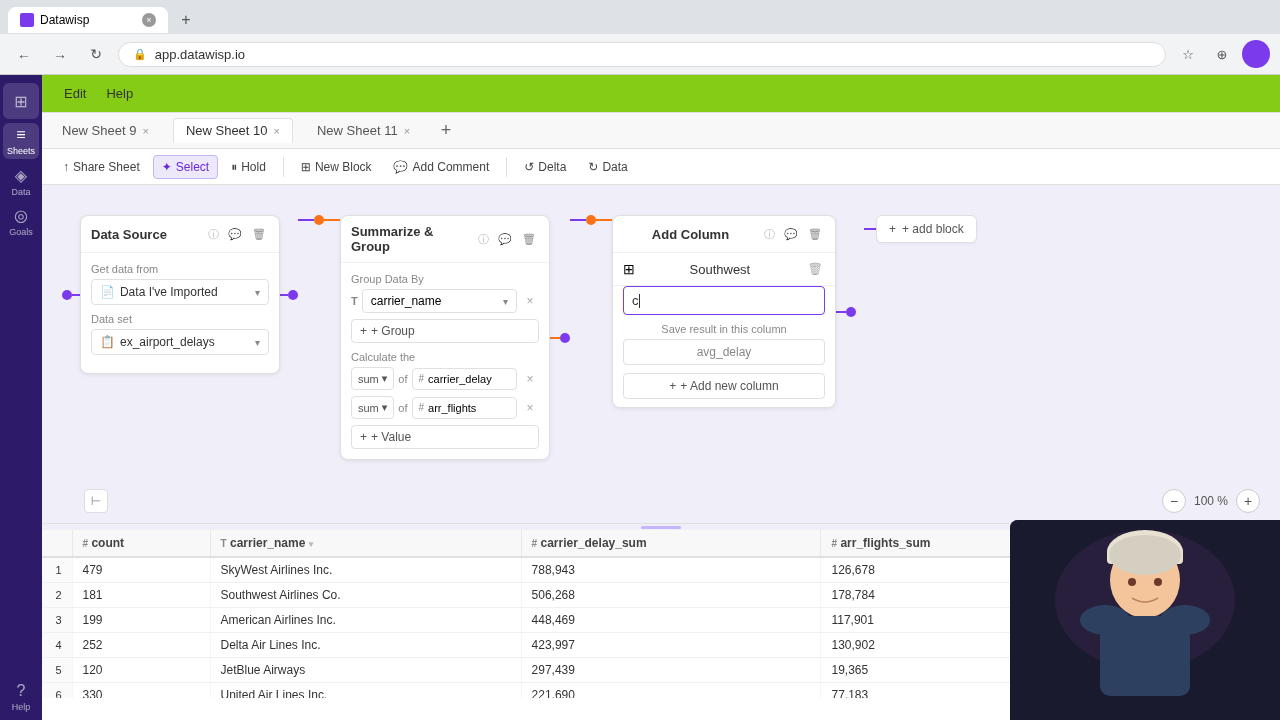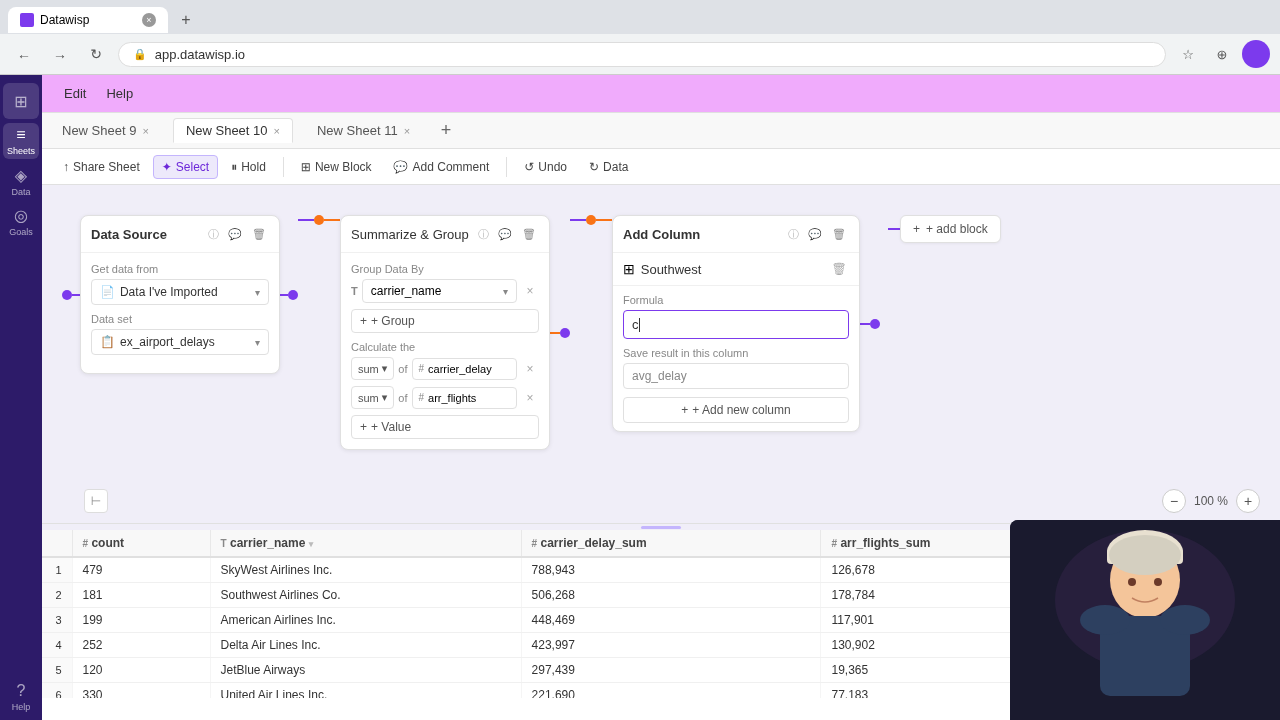"Edit" .app-topbar { background: #f0abfc -> #84cc16 }
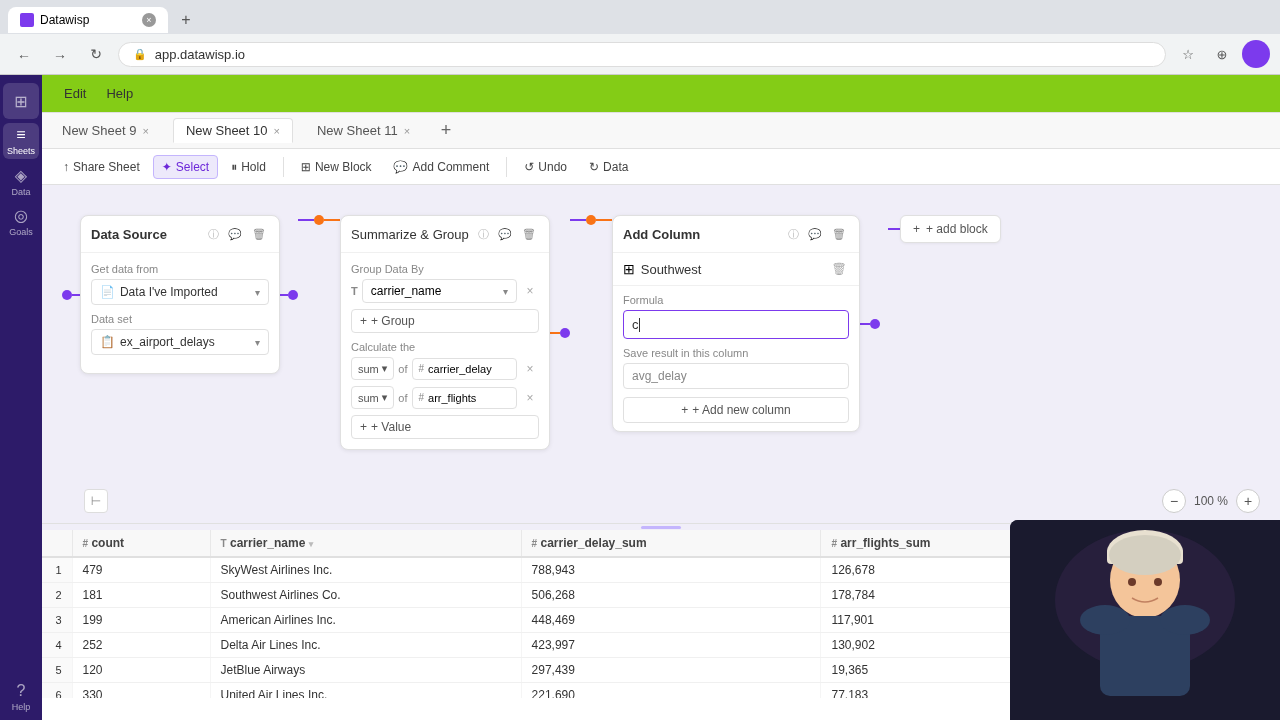"Undo" span { text: Undo -> Delta }
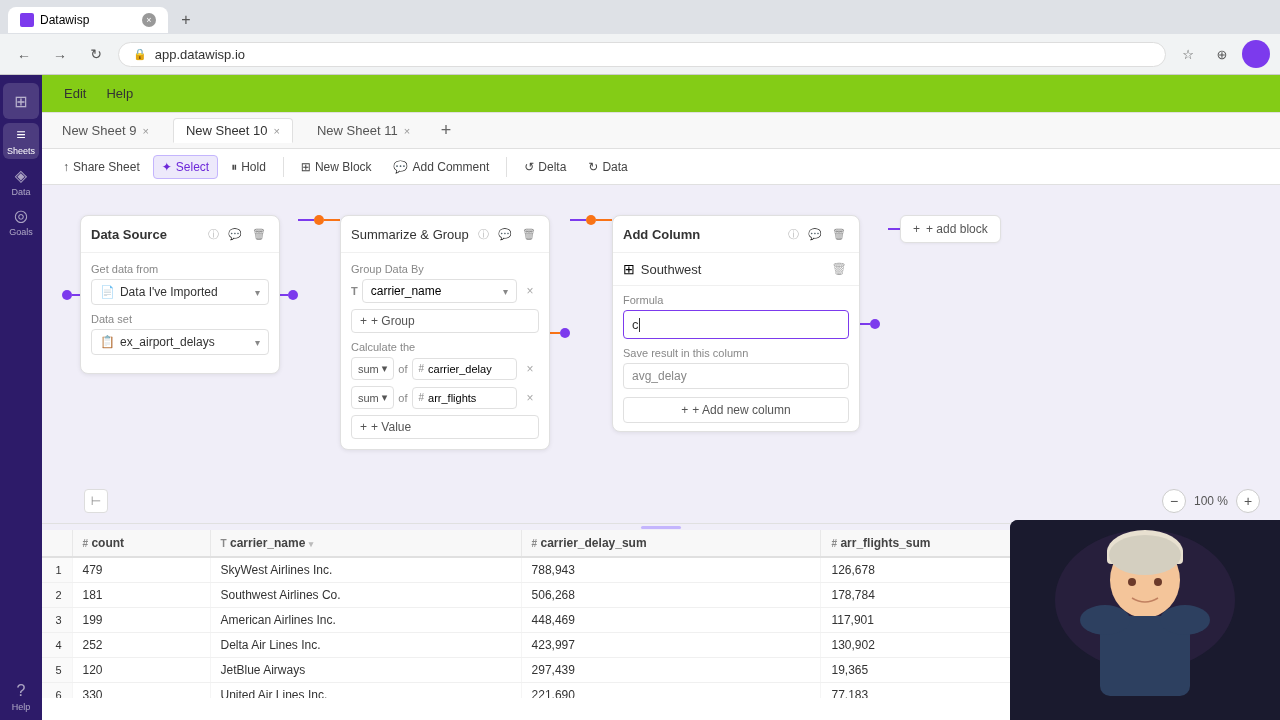"Summarize & Group" span { font-weight: 400 -> 700 }
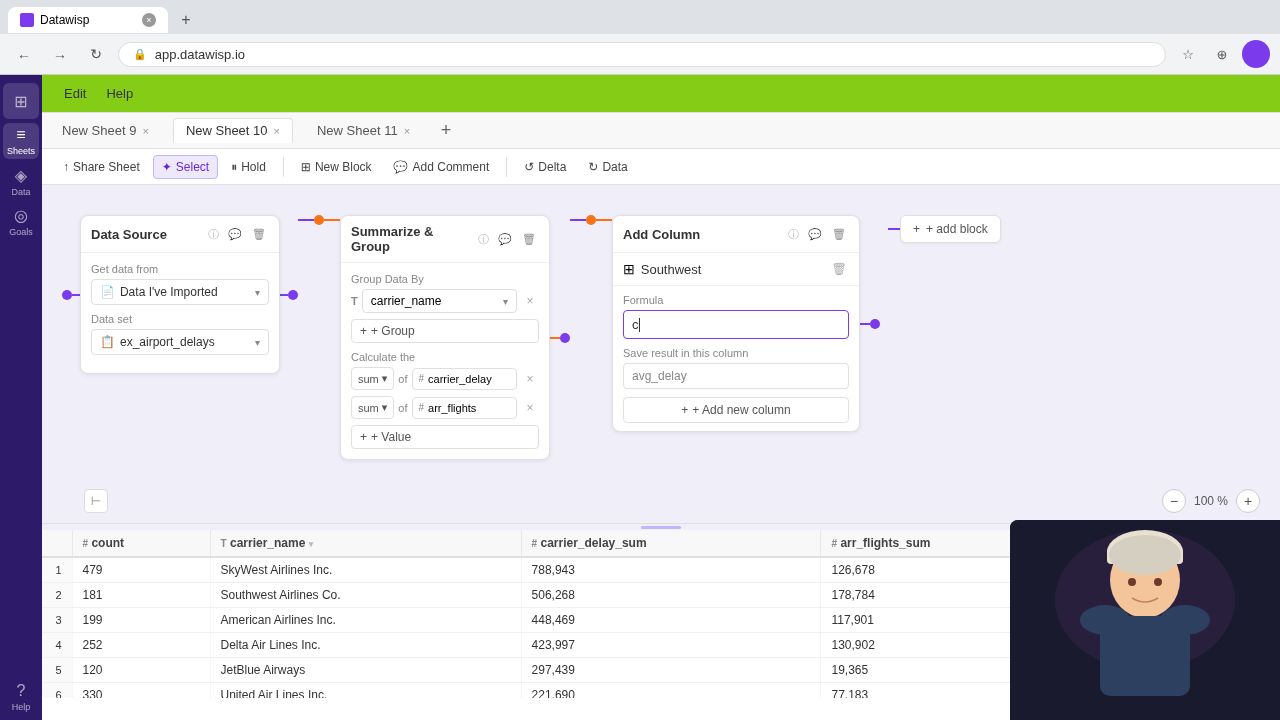"Add Column" div.pipeline-block { text-align: none -> center; width: 248px -> 224px }
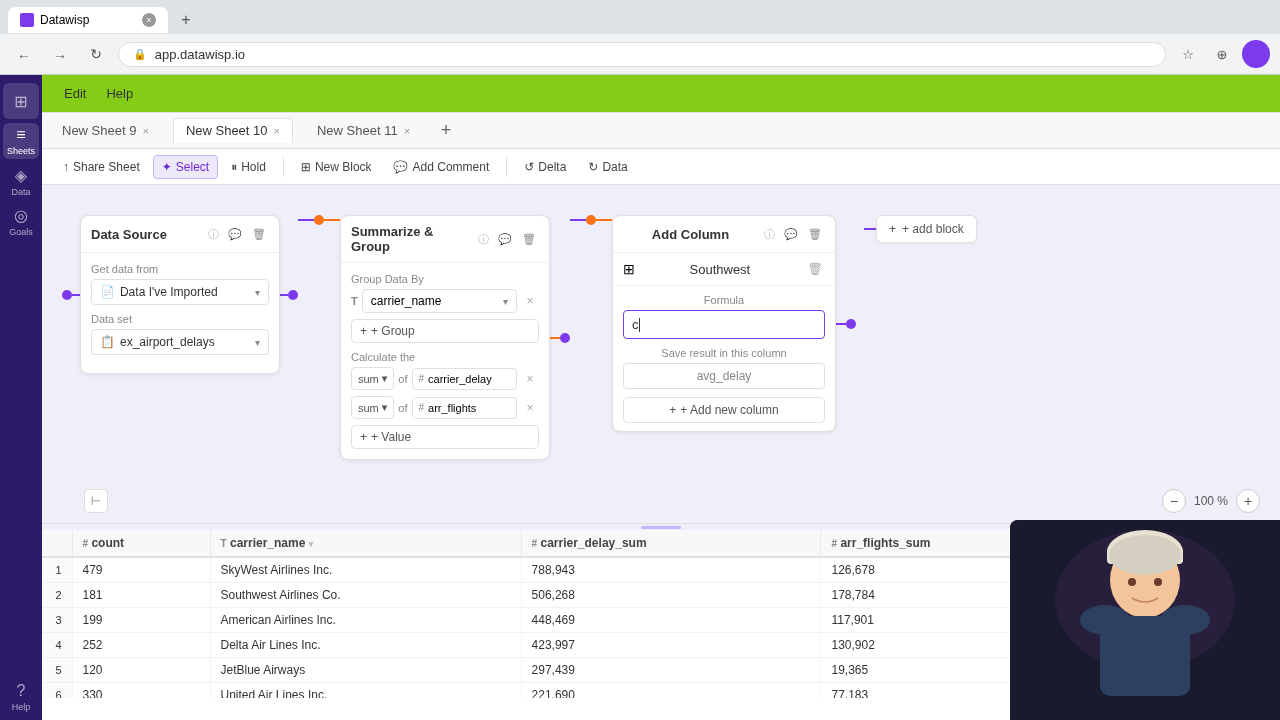"Formula" div.formula-label { html: <div>Formula</div> -> none }
